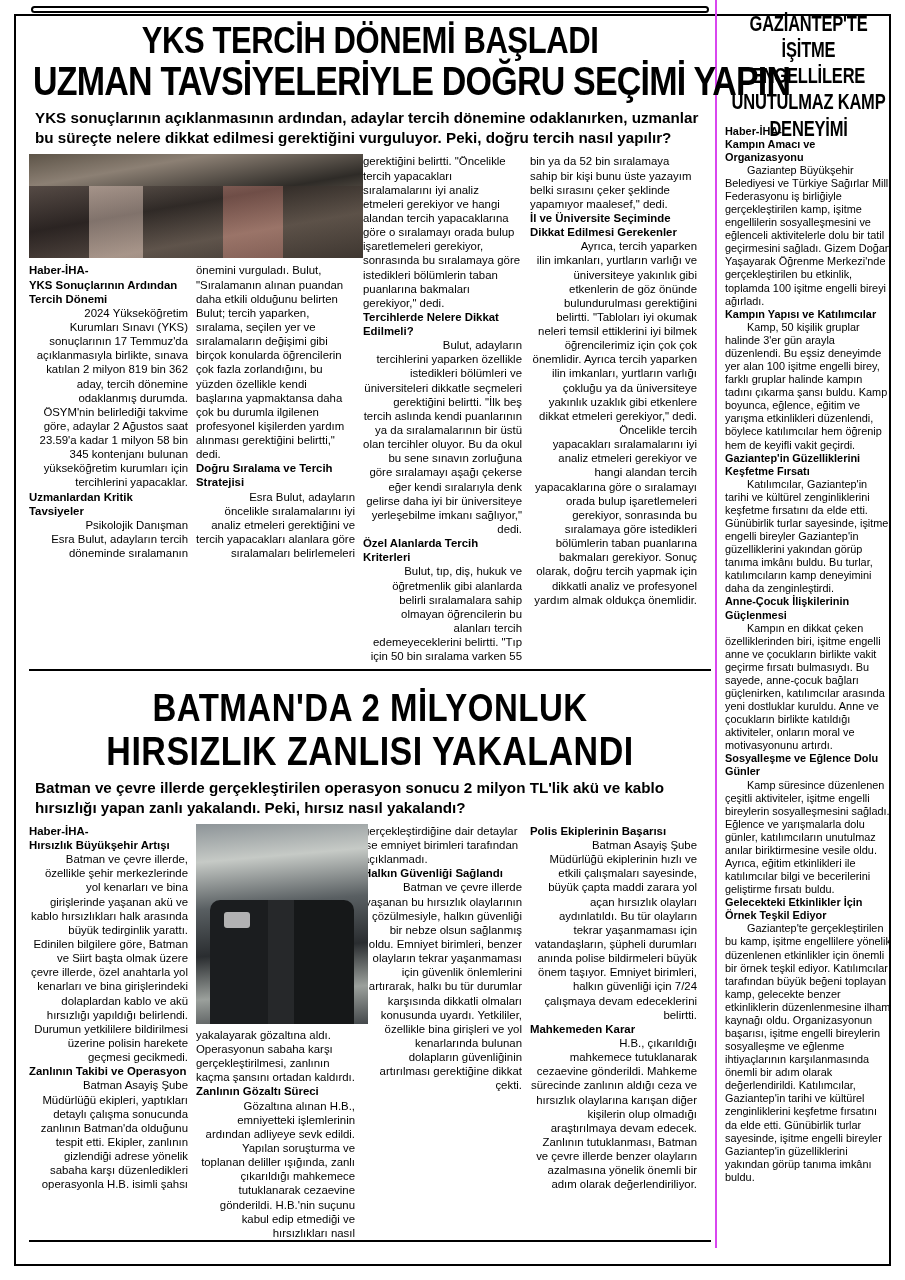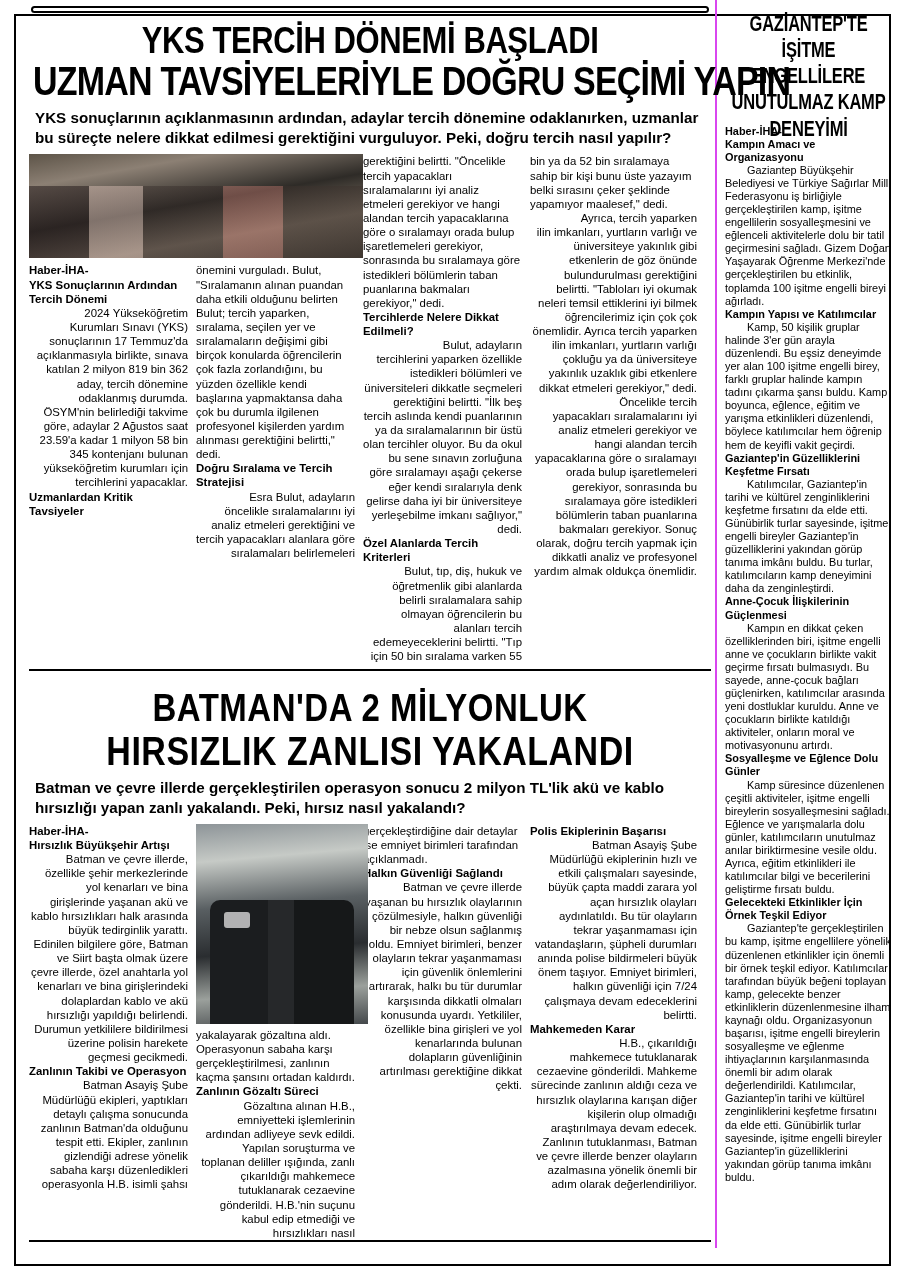"İl ve Üniversite Seçiminde Dikkat" p.sub { html: none -> <p>İl ve Üniversite Seçiminde Dikkat Edilmesi Gerekenler</p> }
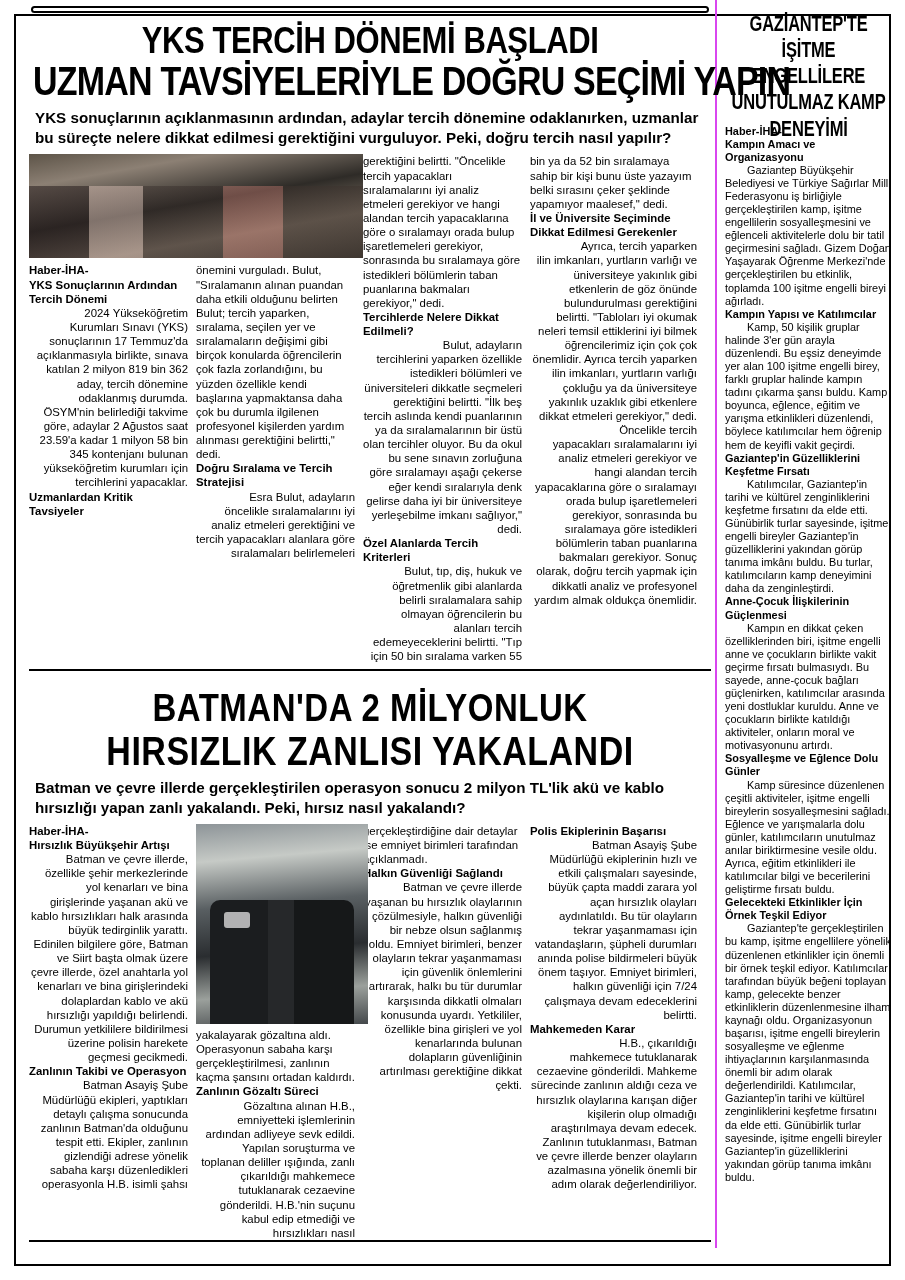"Psikolojik Danışman Esra Bulut," p.ind { html: none -> <p>Psikolojik Danışman Esra Bulut, adayların tercih döneminde sıralamanın</p> }
